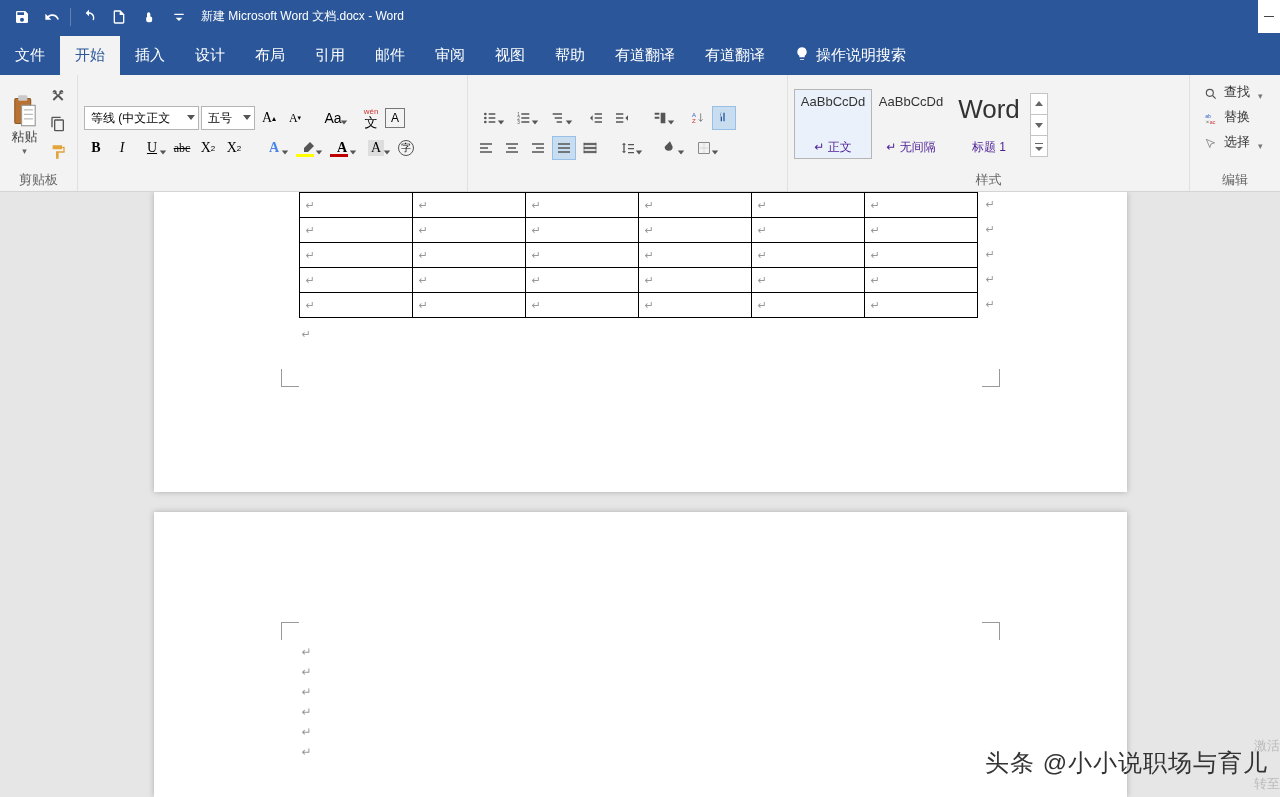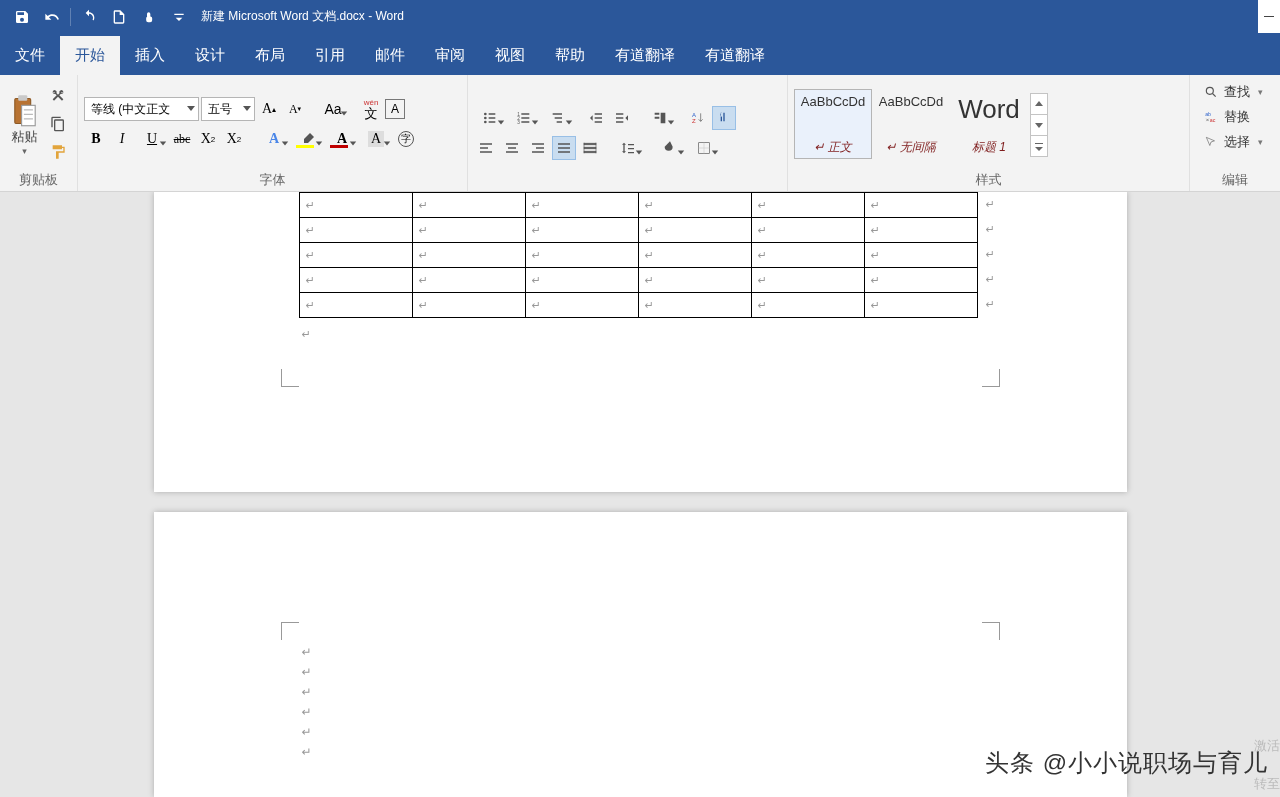"操作说明搜索" div.tell { html: none -> <div> <span><svg> <path></path> </svg></span> <span>操作说明搜索</span> </div> }
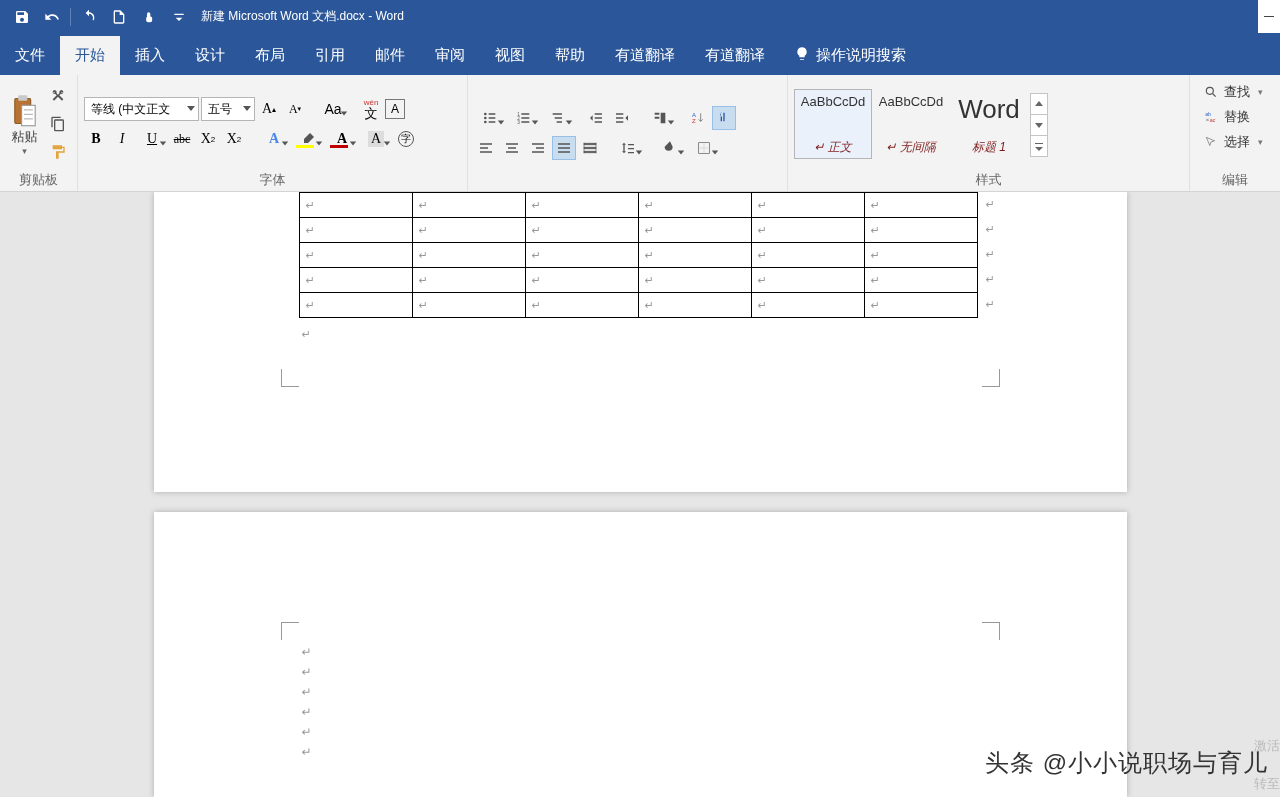"查找" .editing .erow { align-items: center -> flex-end }
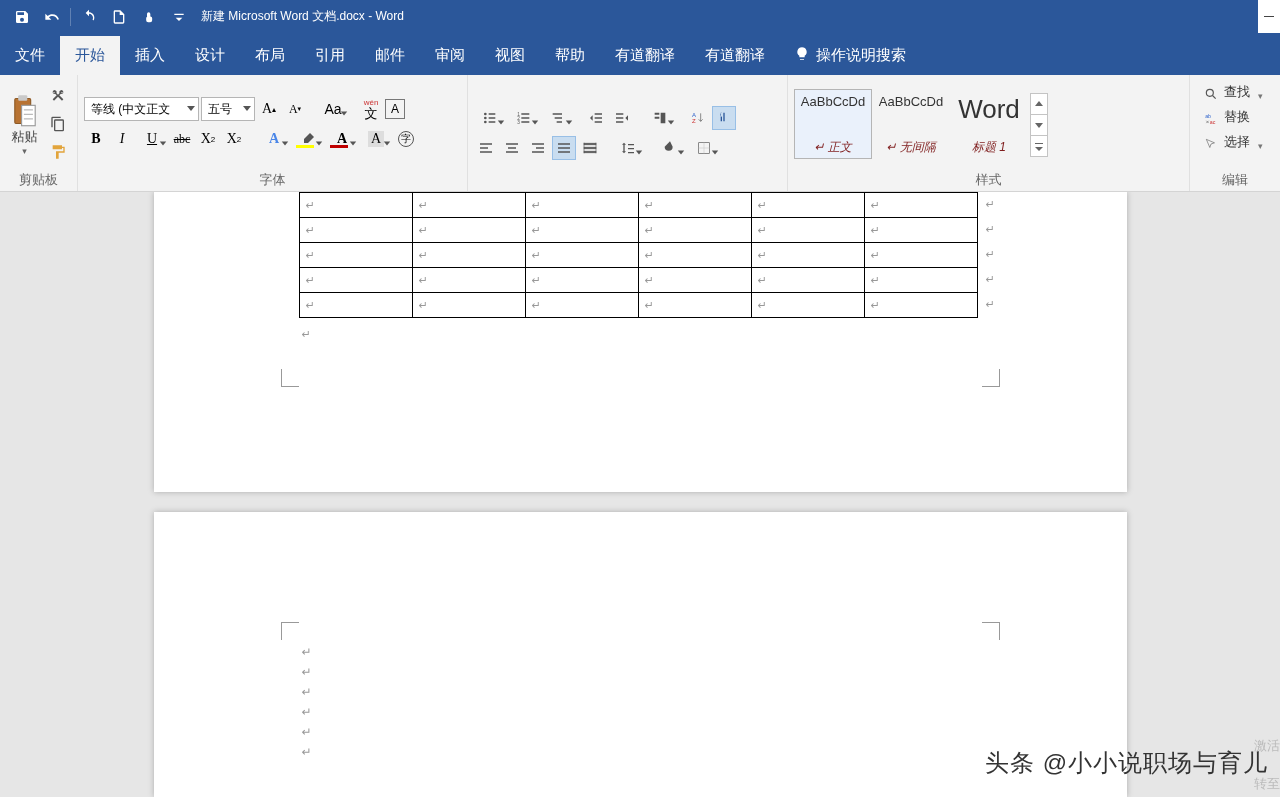"↵ 正文" .style-name { color: #7f1d1d -> #4c1d95; font-style: italic -> none }
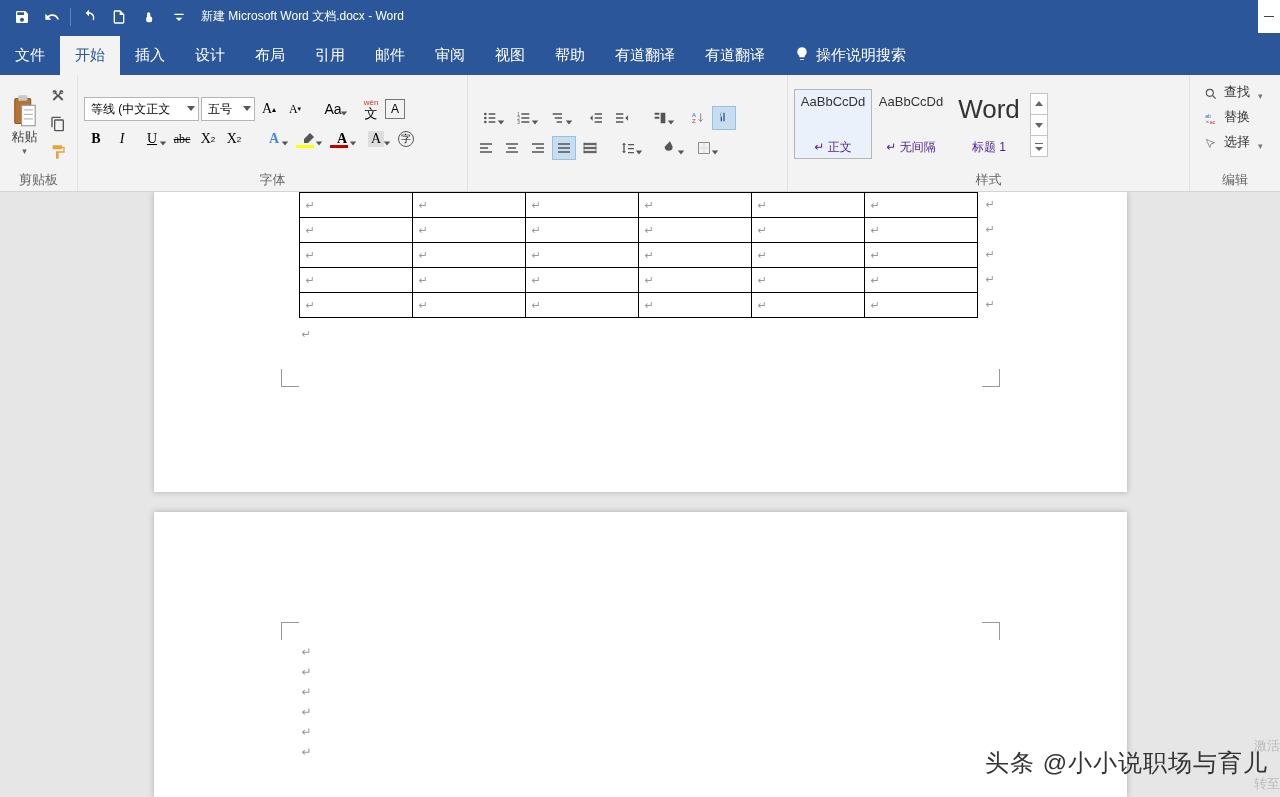"字体" div.group-label { html: <div>字体</div> -> none }
